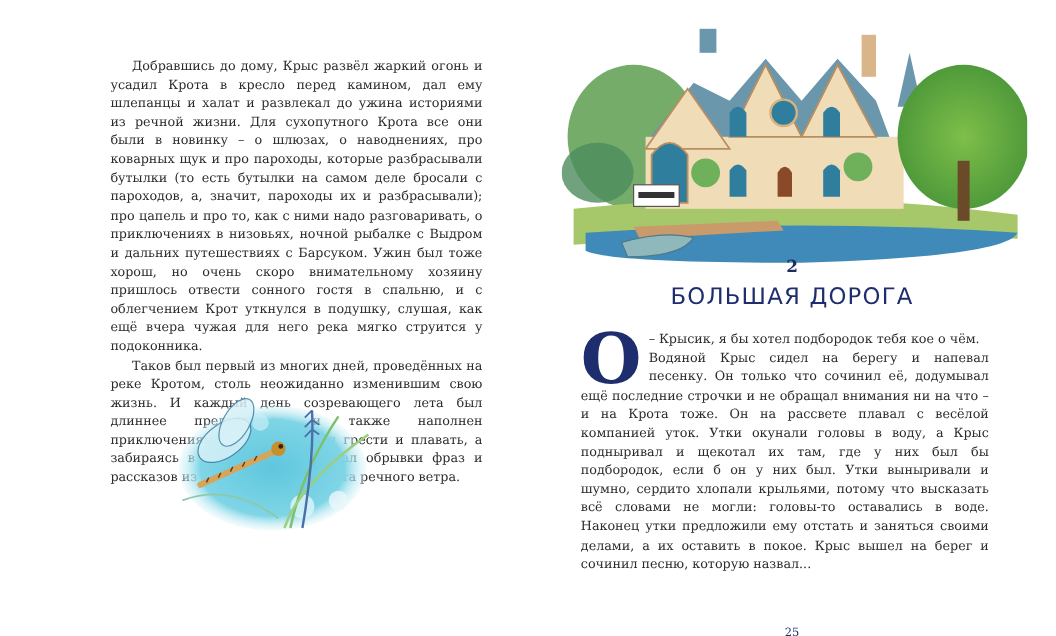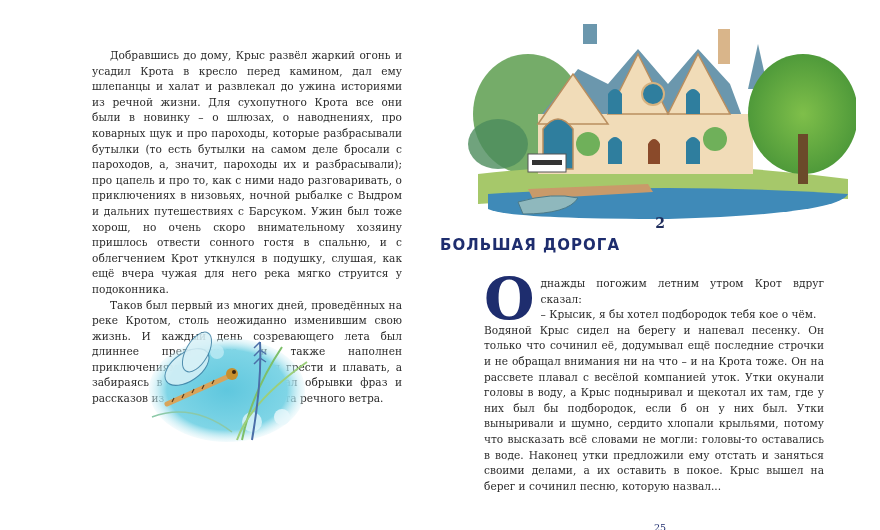"БОЛЬШАЯ ДОРОГА" .chapter-title { font-size: 15px -> 19px; font-weight: bold -> normal; text-align: left -> center }
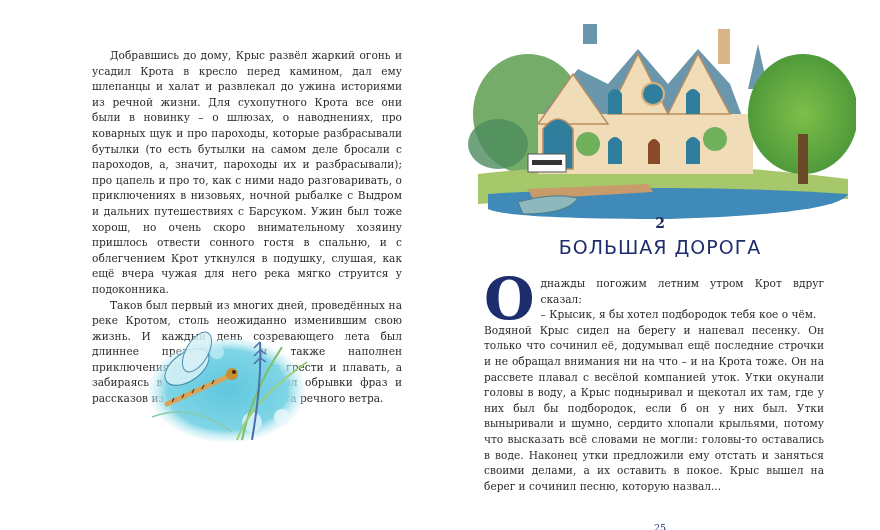"днажды погожим летним утром Крот" p.para { html: <p>днажды погожим летним утром Крот вдруг сказал:</p> -> none }
